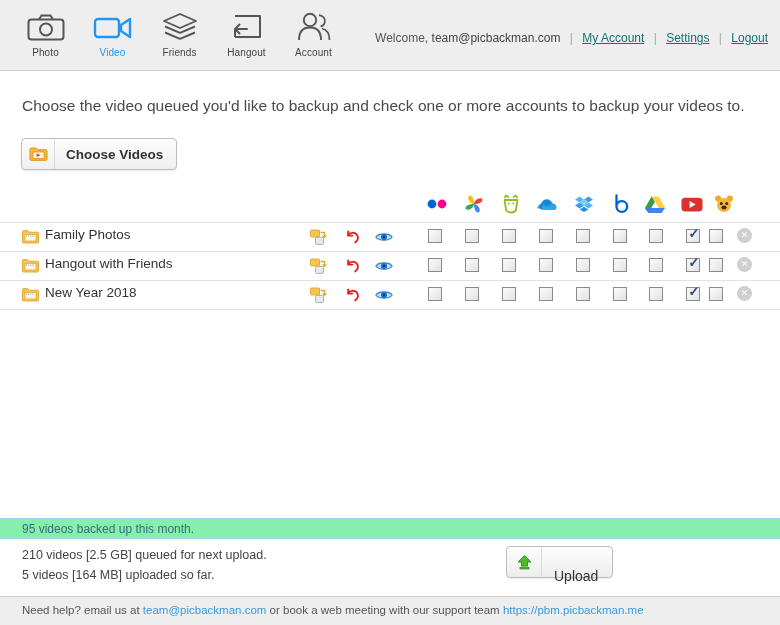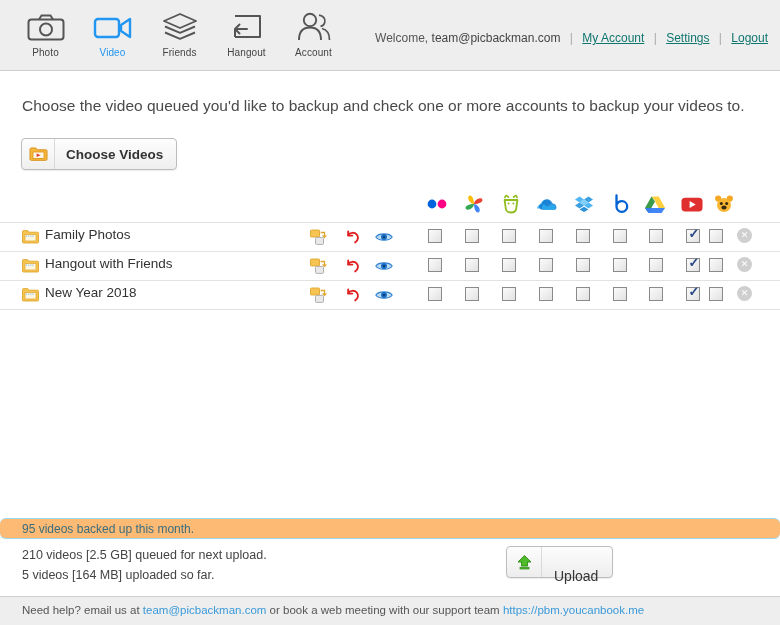"95 videos backed up this" .statusbar { background: #fdba74 -> #86efac; border-radius: 6px -> none }
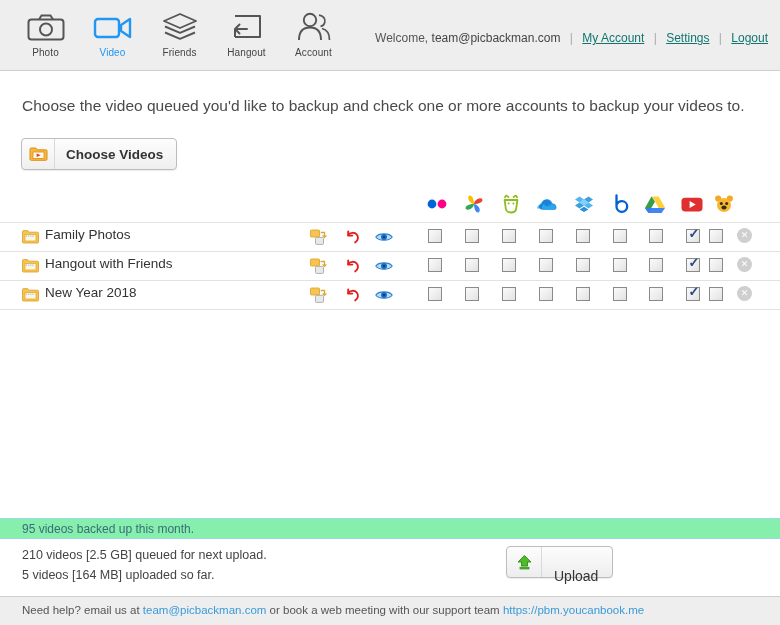"https://pbm.youcanbook.me" a { text: https://pbm.youcanbook.me -> https://pbm.picbackman.me }
